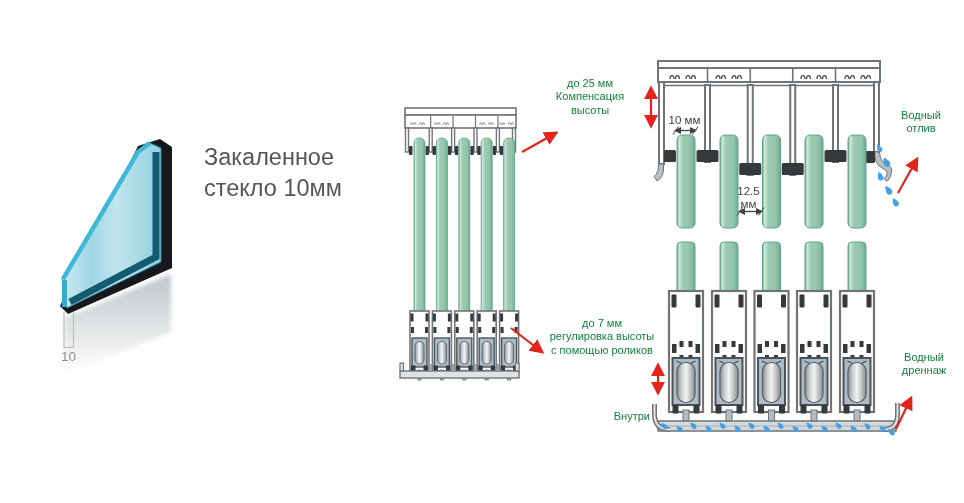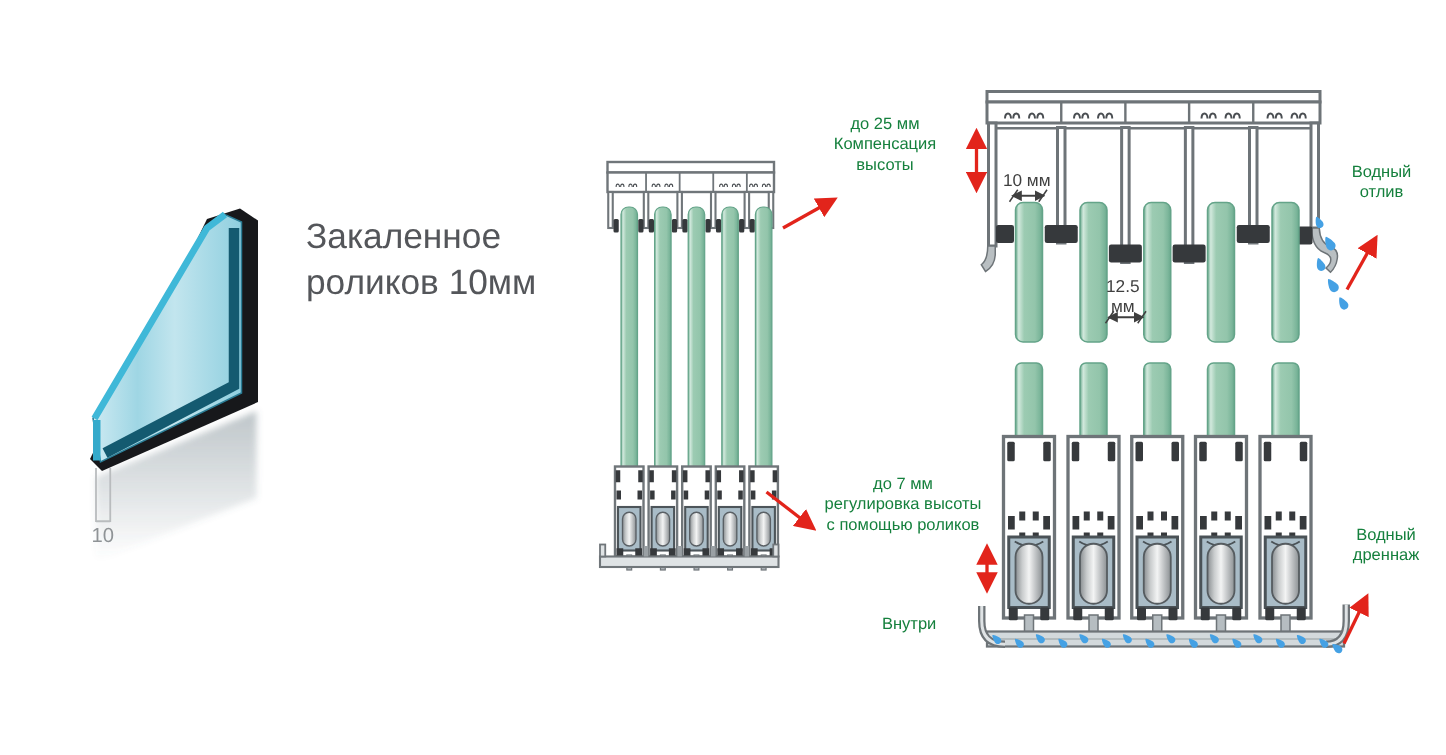"Закаленное" div.title { text: роликов -> стекло }
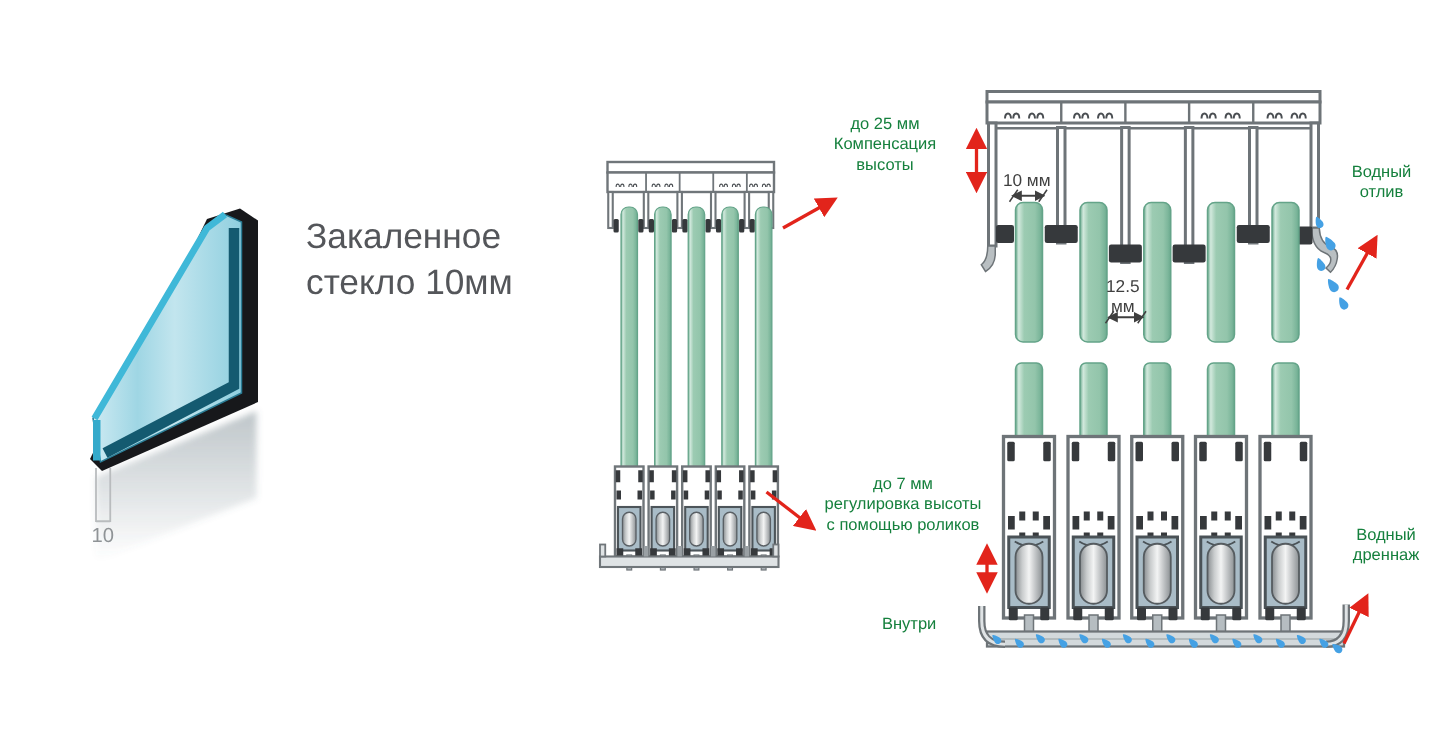"Внутри" .label.right { text-align: none -> right }
